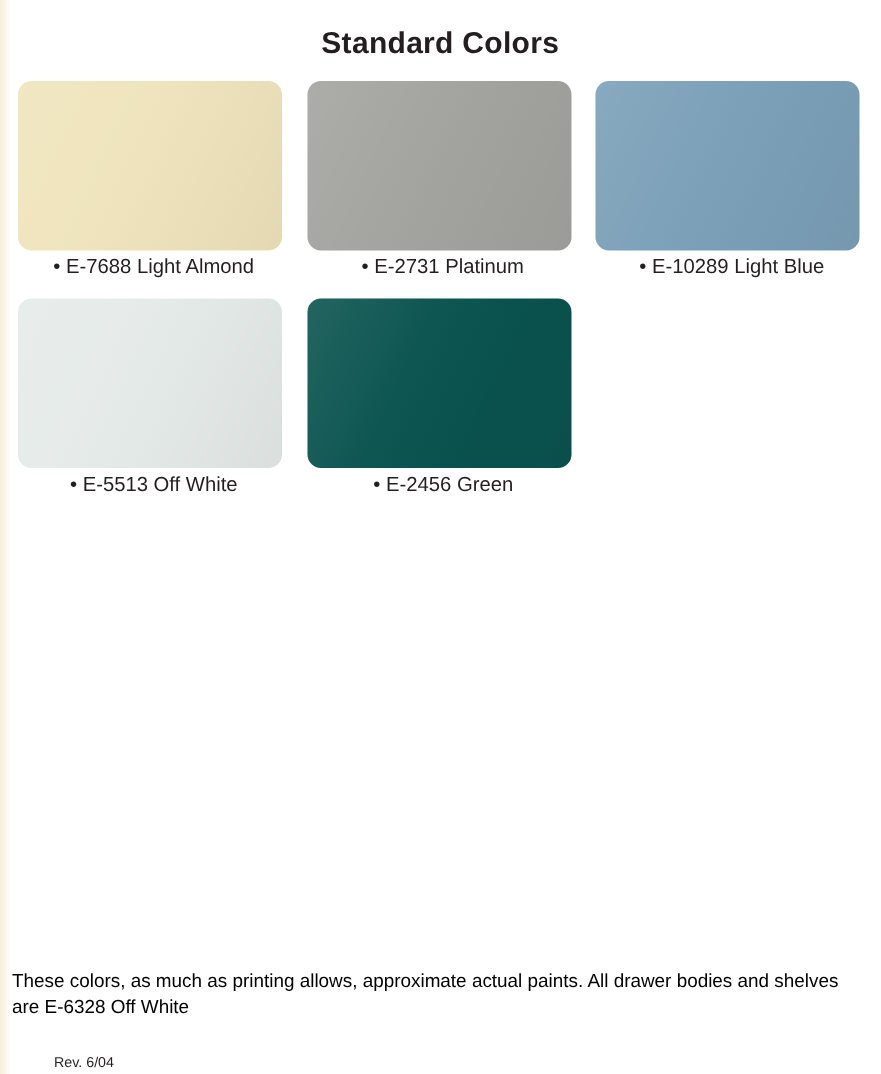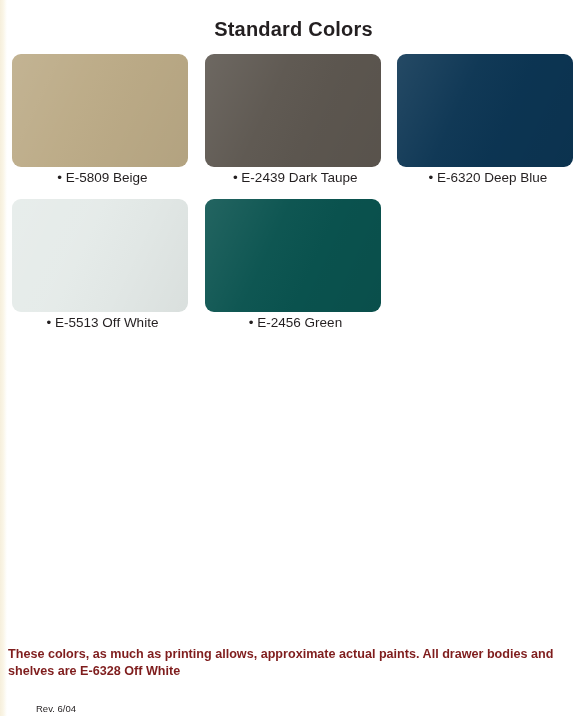"• E-7688 Light Almond" div.row { html: none -> <div> <div> <div></div> <div>• E-7688 Light Almond</div> </div> <div> <div></div> <div>• E-2731 Platinum</div> </div> <div> <div></div> <div>• E-10289 Light Blue</div> </div> </div> }
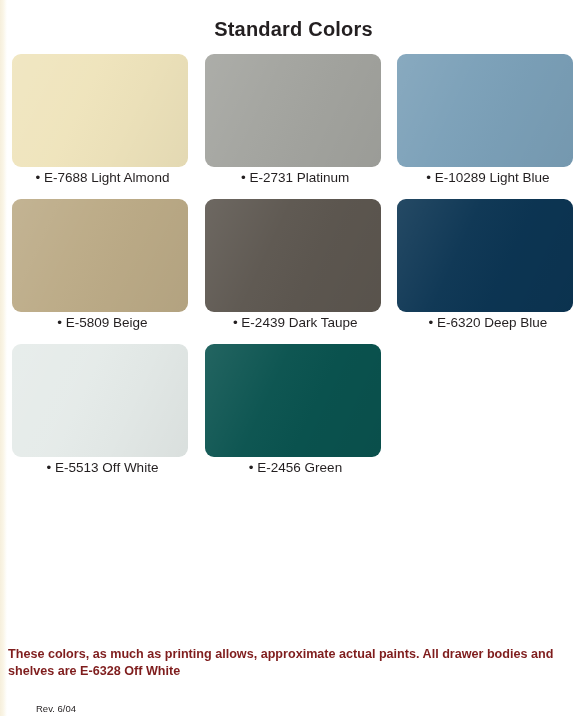"• E-5809 Beige" div.row { html: <div> <div> <div></div> <div>• E-5809 Beige</div> </div> <div> <div></div> <div>• E-2439 Dark Taupe</div> </div> <div> <div></div> <div>• E-6320 Deep Blue</div> </div> </div> -> none }
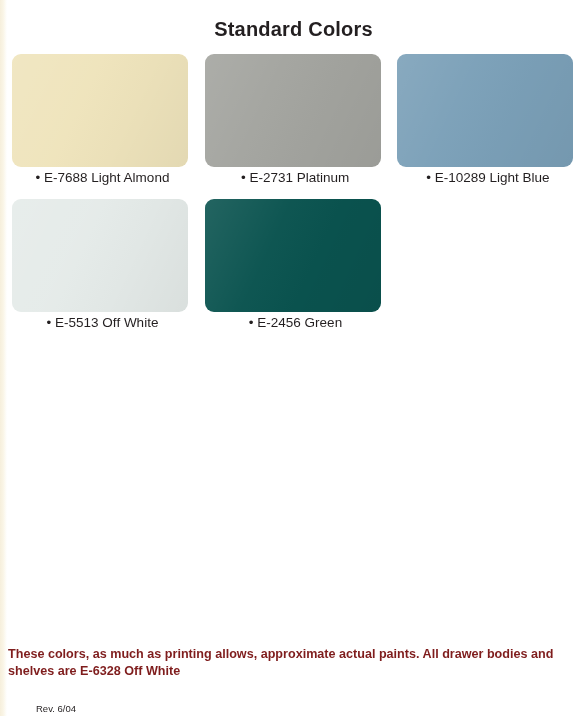"These colors, as much as" .footnote { color: #7f1d1d -> #000000; font-weight: bold -> none }
